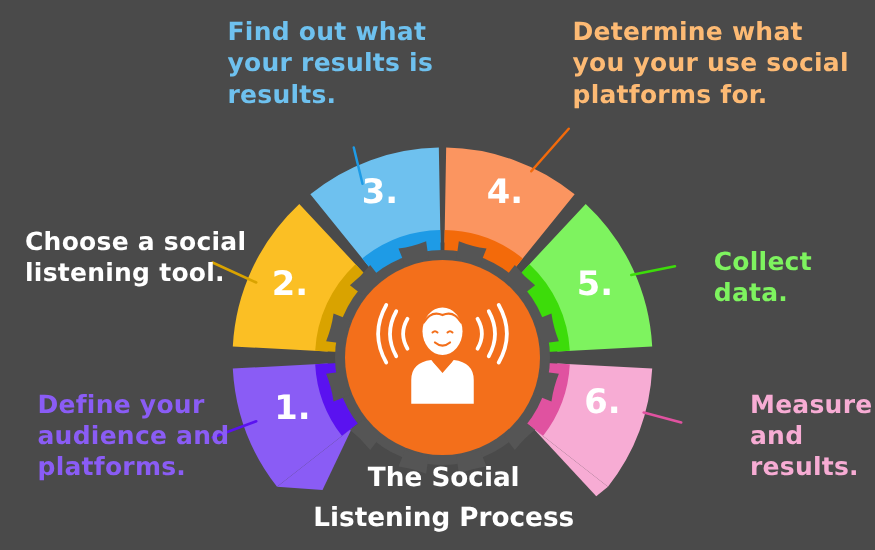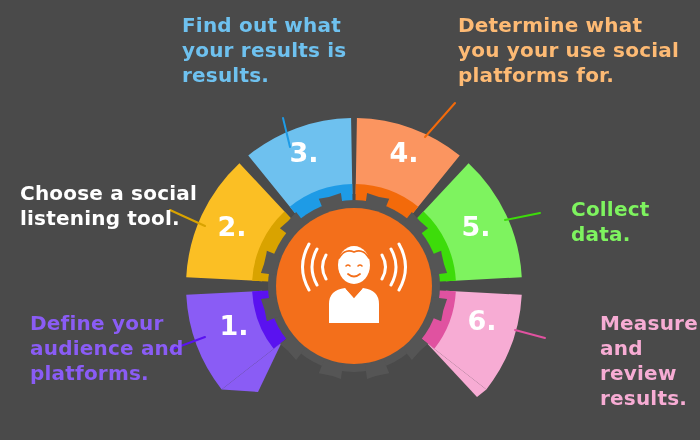"The Social" div.title { html: none -> <div> <div>The Social</div> <div>Listening Process</div> </div> }
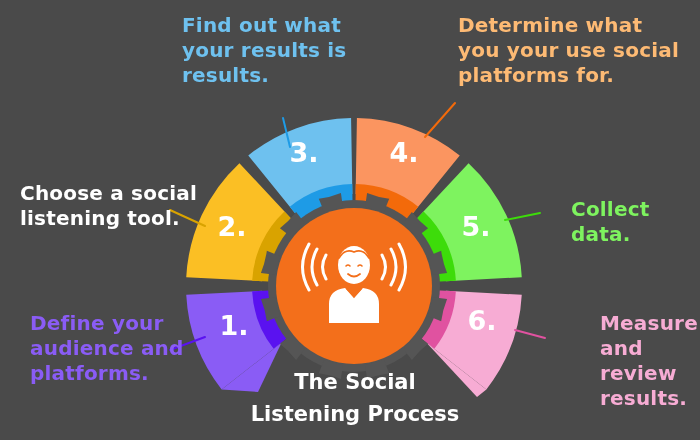"review" div { html: <div>review</div> -> none }
